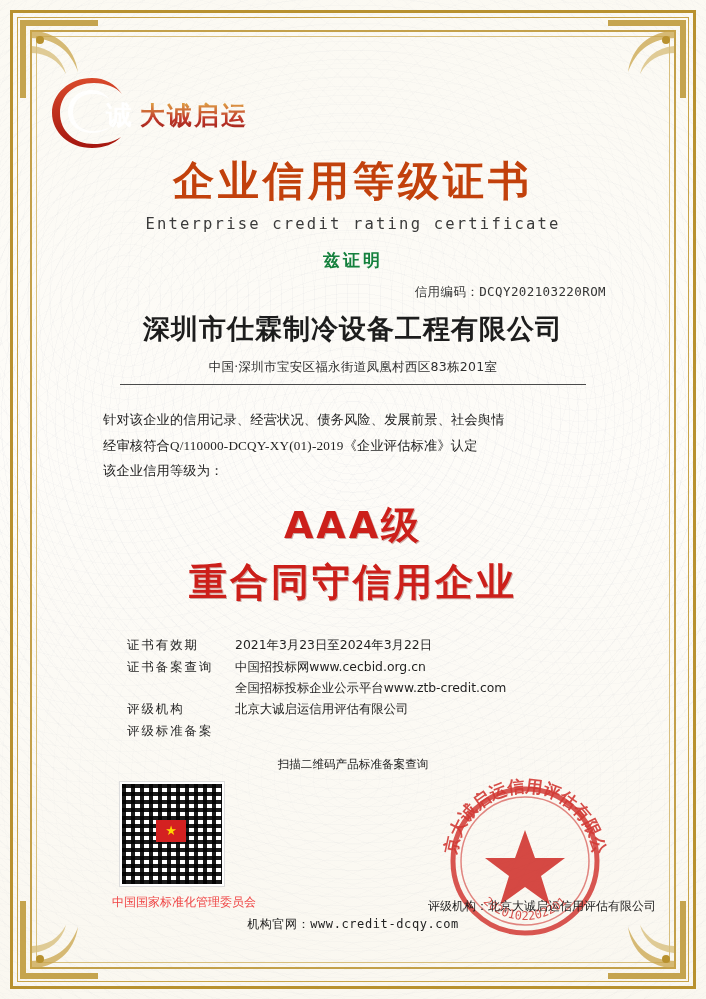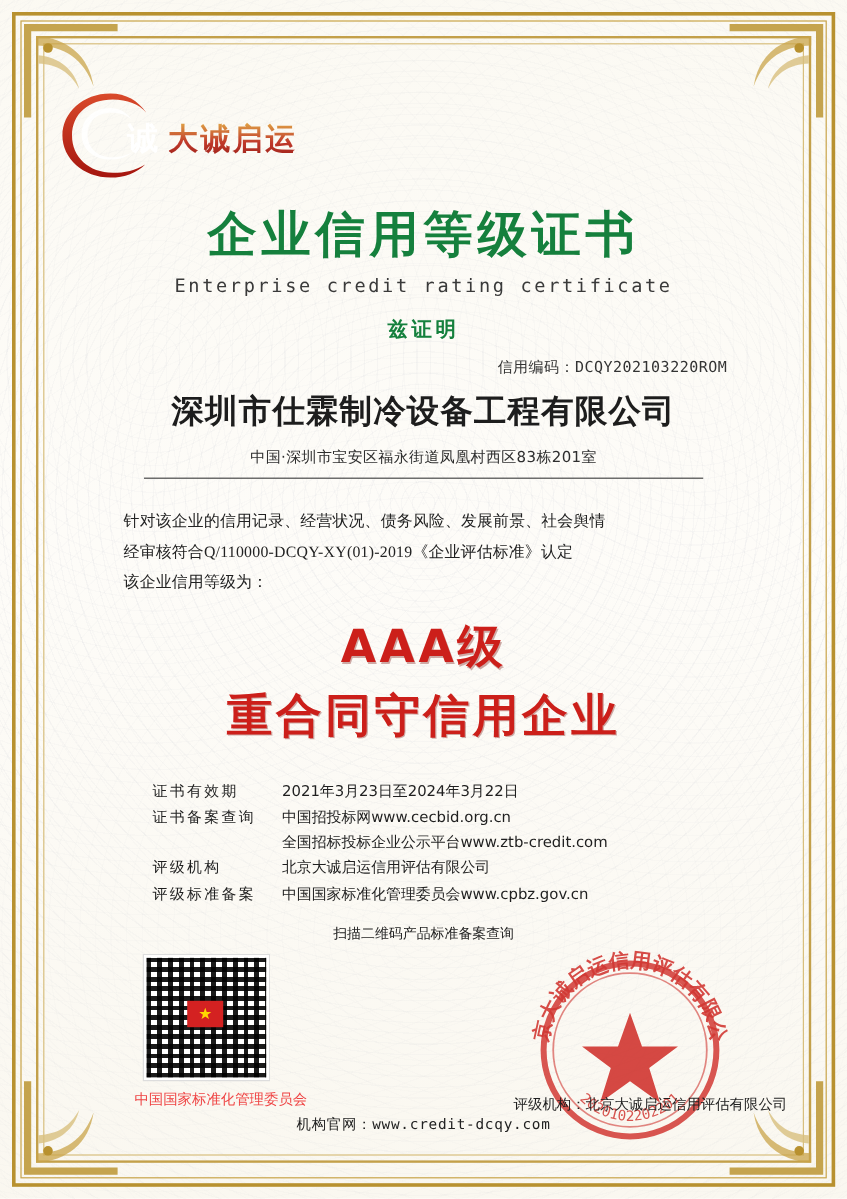"企业信用等级证书" .title-cn { color: #15803d -> #c2410c; margin-top: 16px -> 2px }
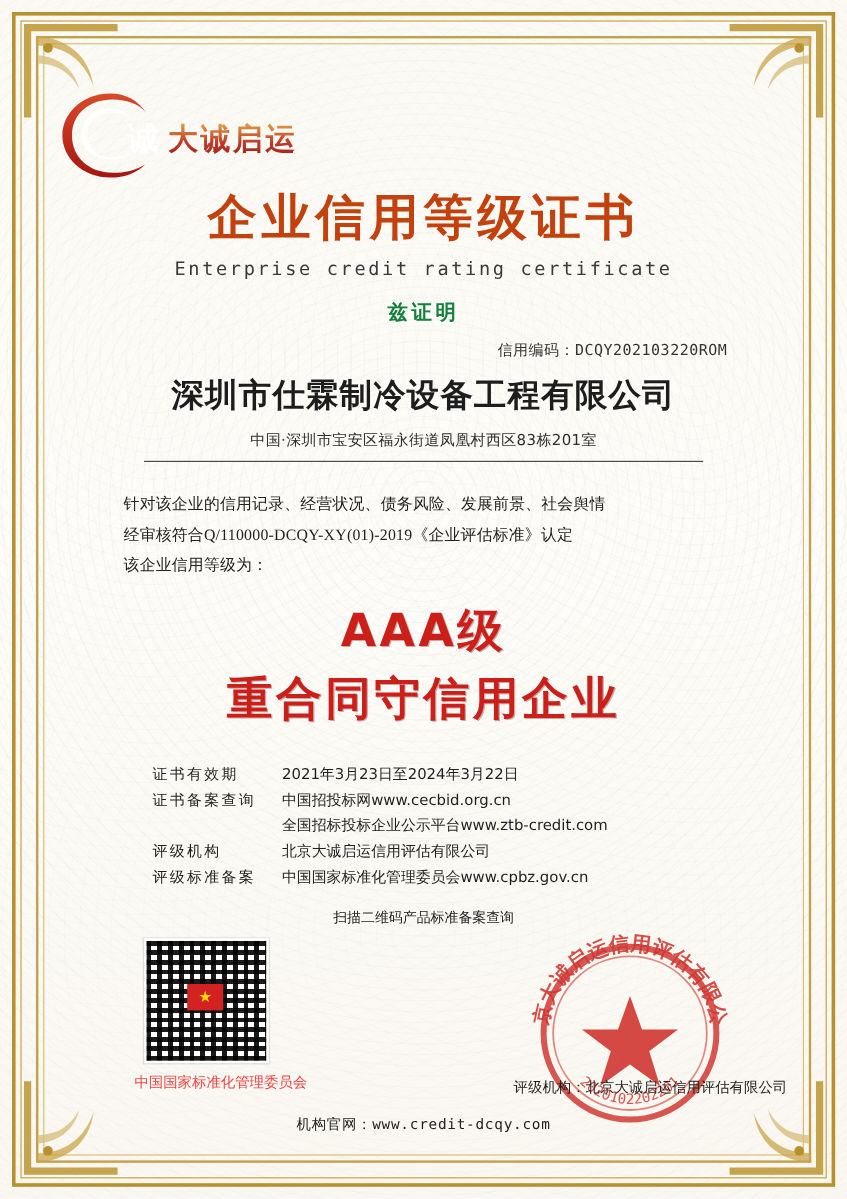"中国国家标准化管理委员会www.cpbz.gov.cn" div.detail-value { html: <div>中国国家标准化管理委员会www.cpbz.gov.cn</div> -> none }
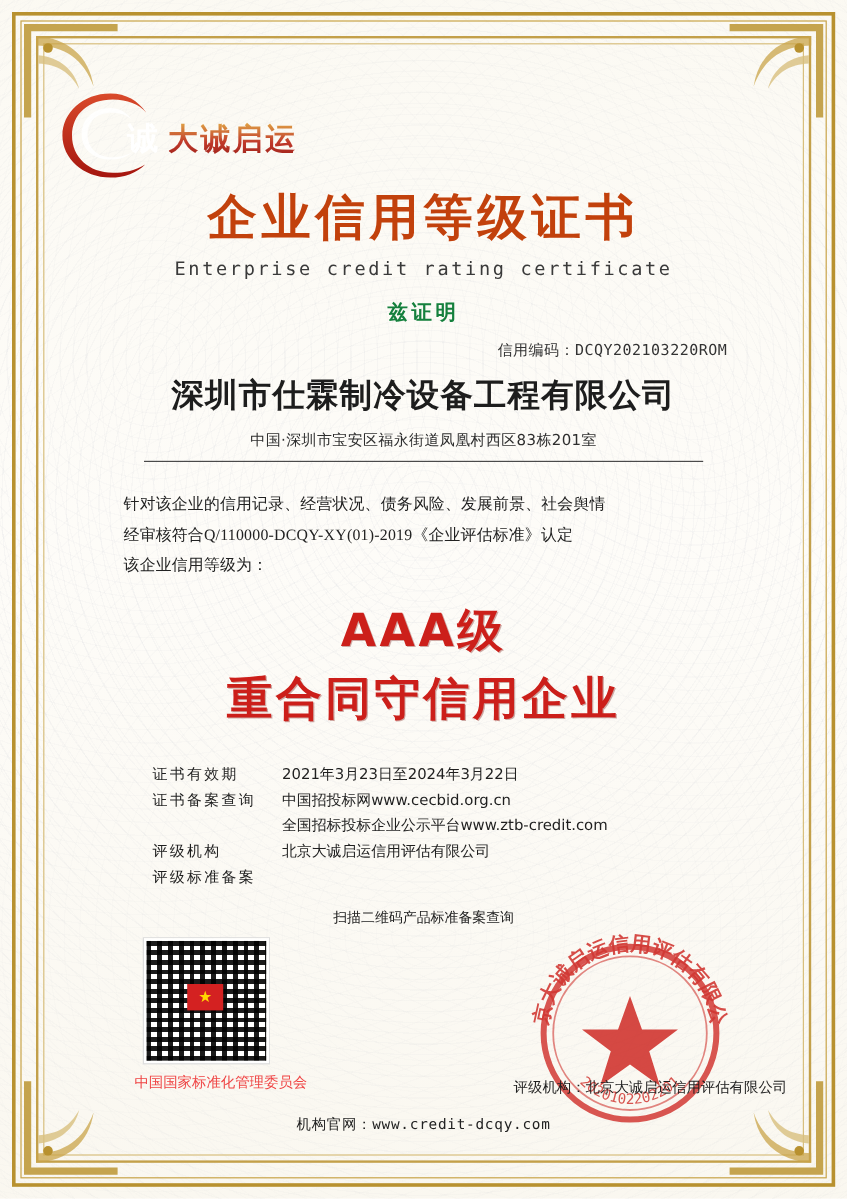"机构官网：www.credit-dcqy.com" .footer { bottom: 9px -> 22px }
